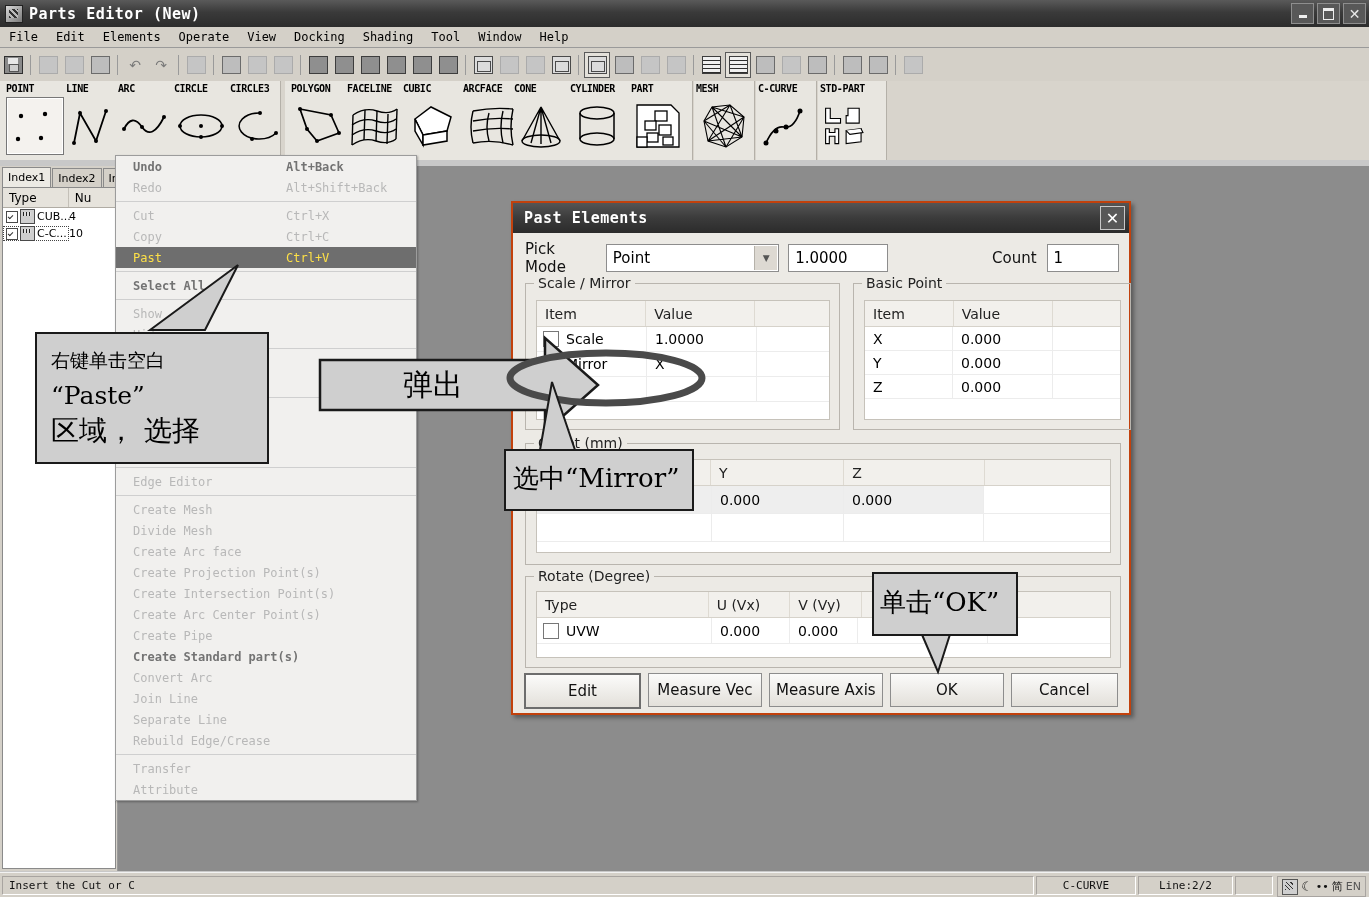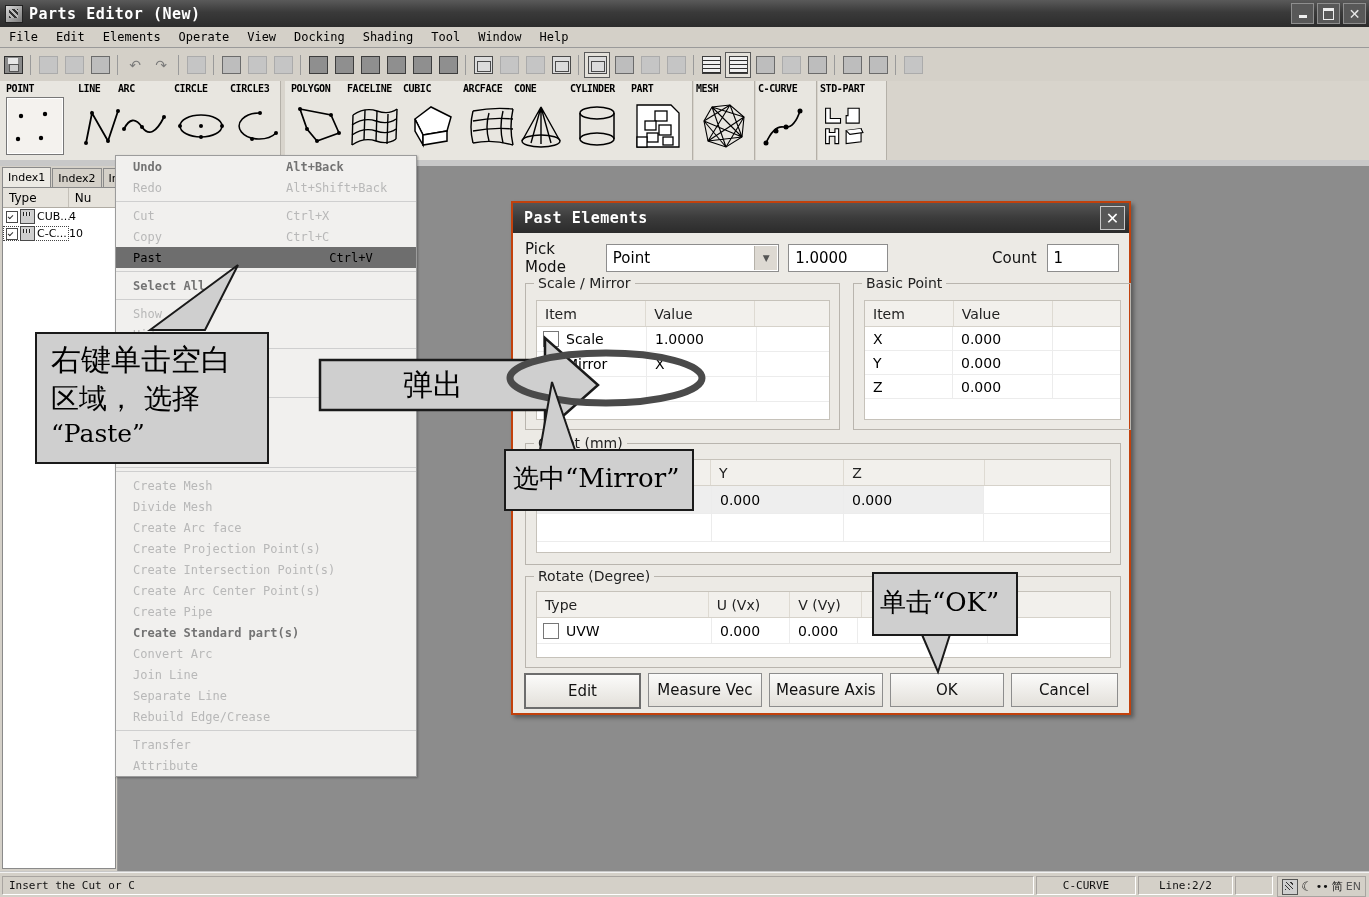"LINE" div.pitem { left: 78px -> 66px }
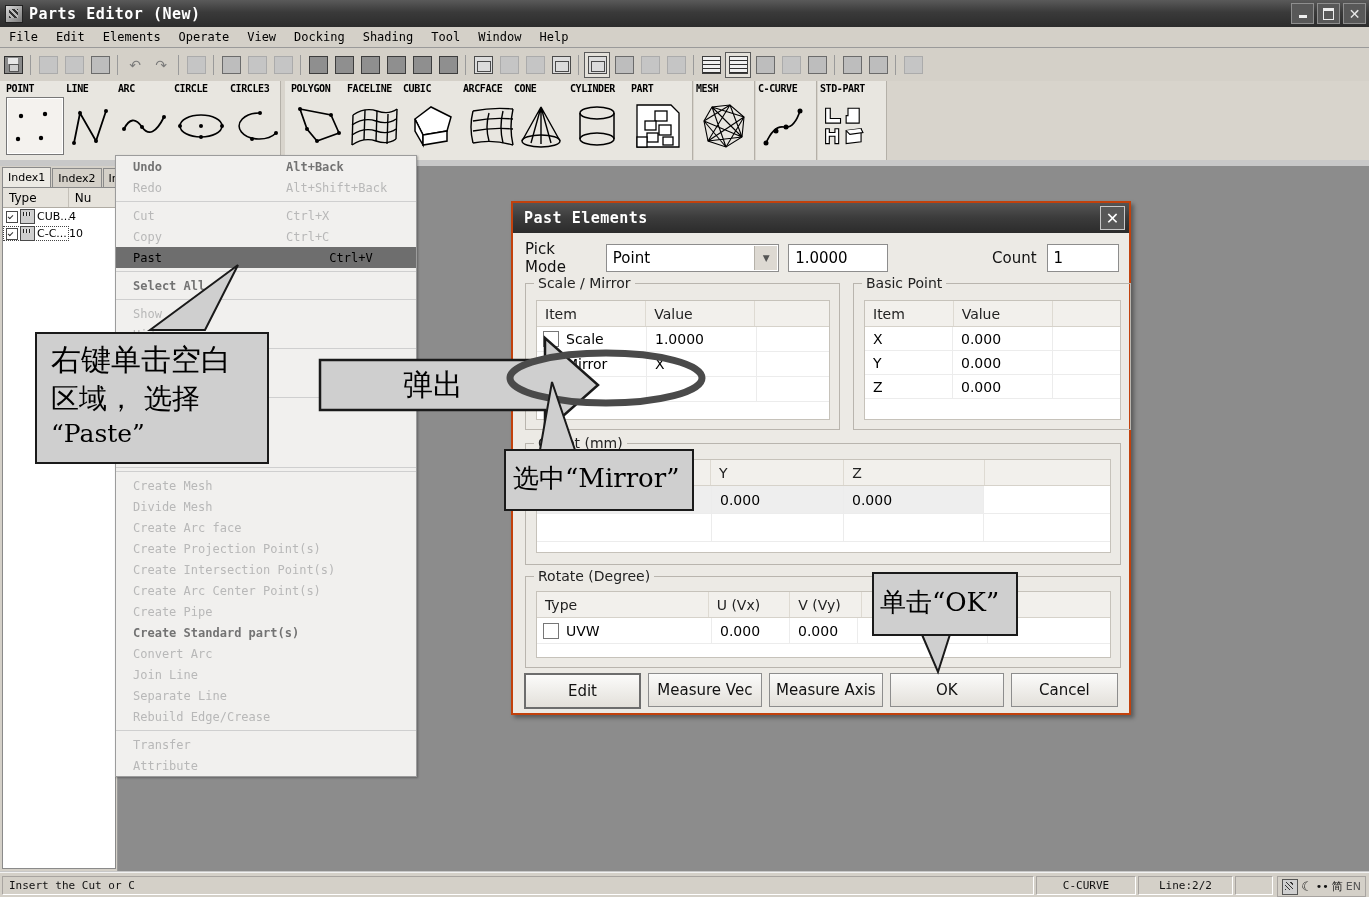"Past" .mi.sel .mlabel,.mi.sel .mkey { color: #000000 -> #fde047; text-align: center -> none }
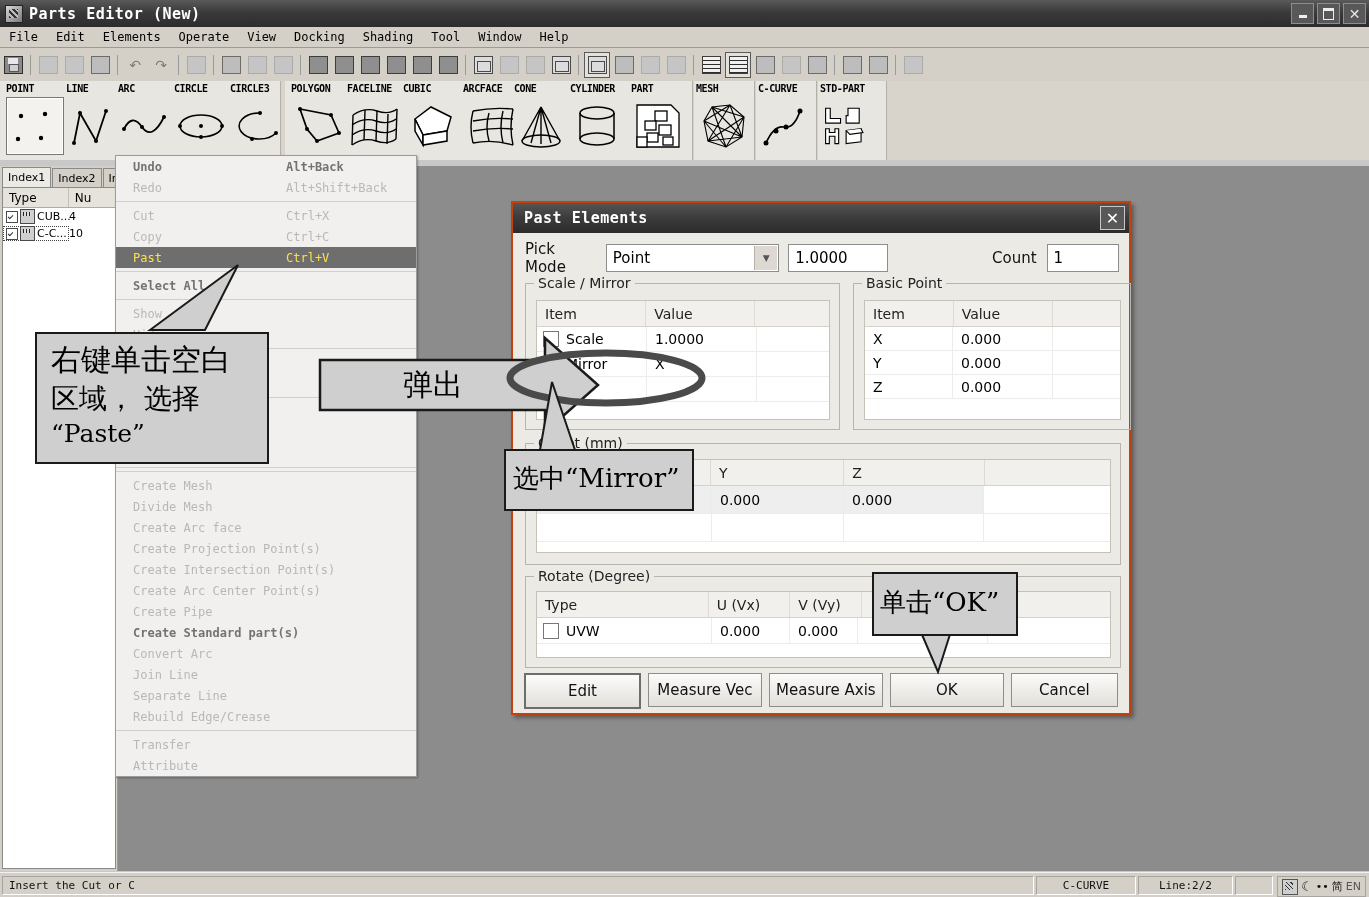"右键单击空白" div.ctext { font-size: 30px -> 19px }
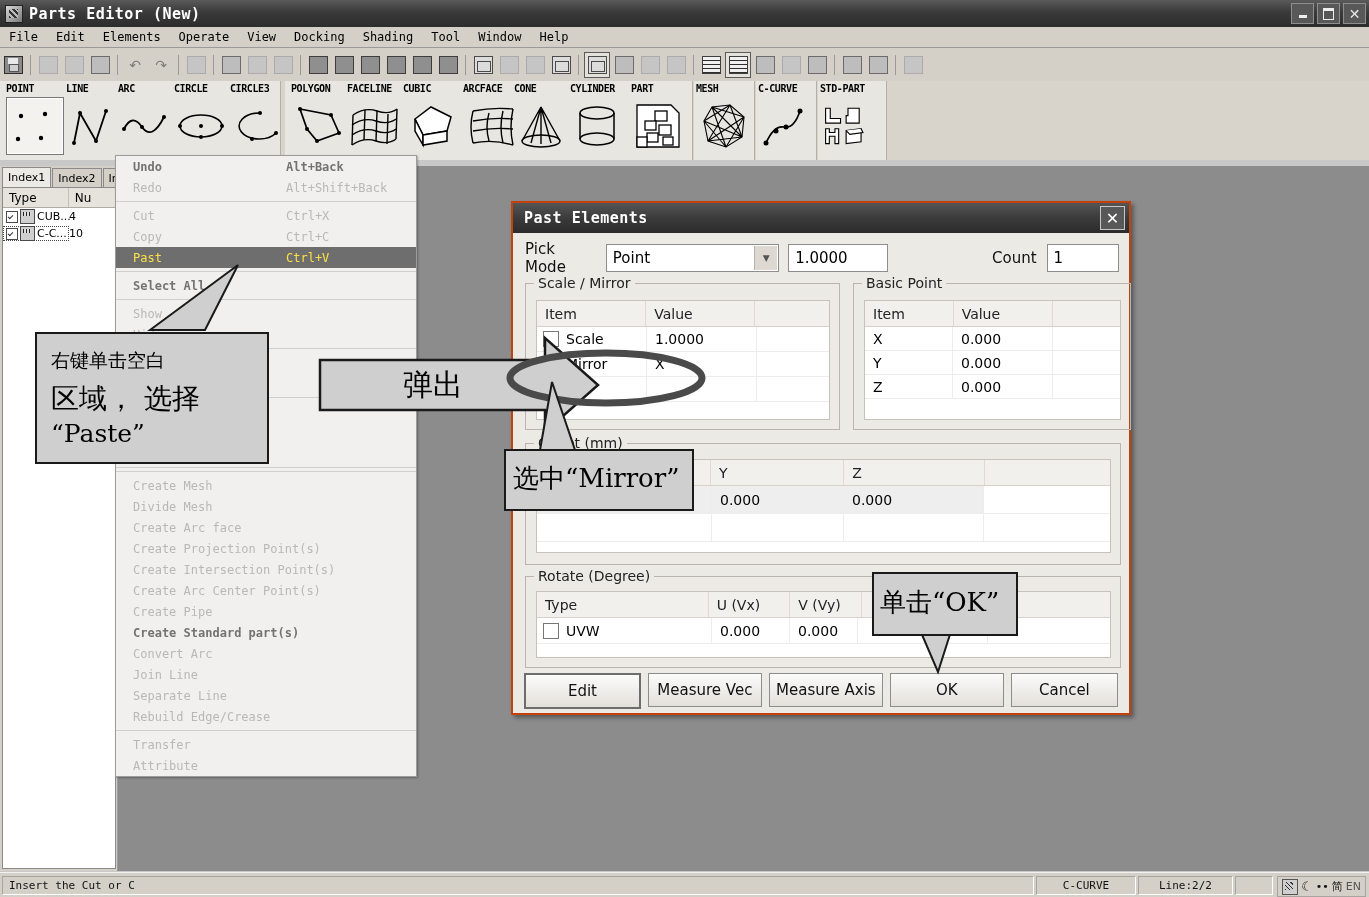"区域， 选择" div.ctext { order: before "“Paste”" -> after "“Paste”" }
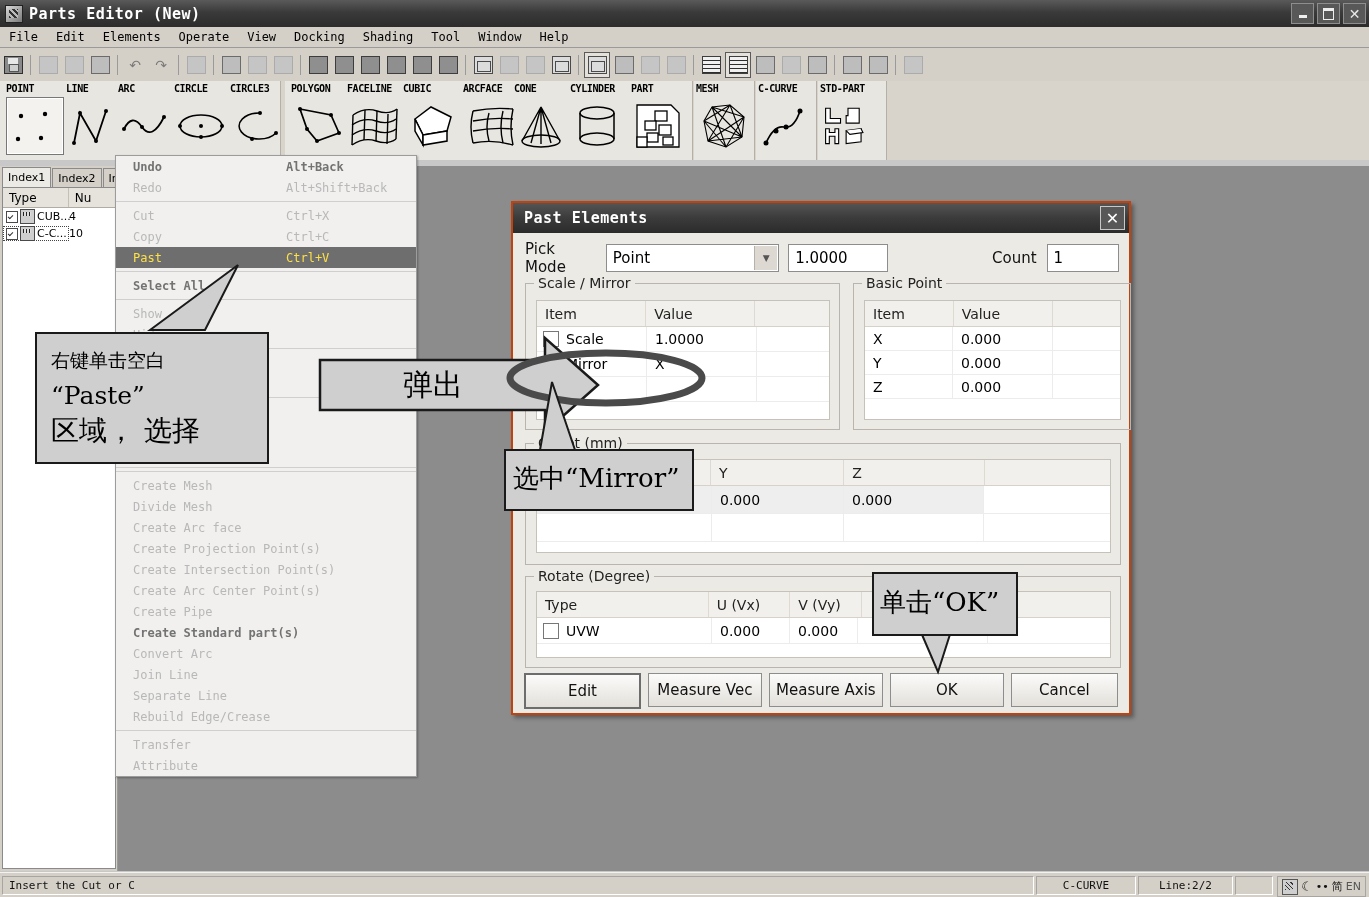"Edge Editor" div.mi { html: none -> <div> <span>Edge Editor</span> </div> }
